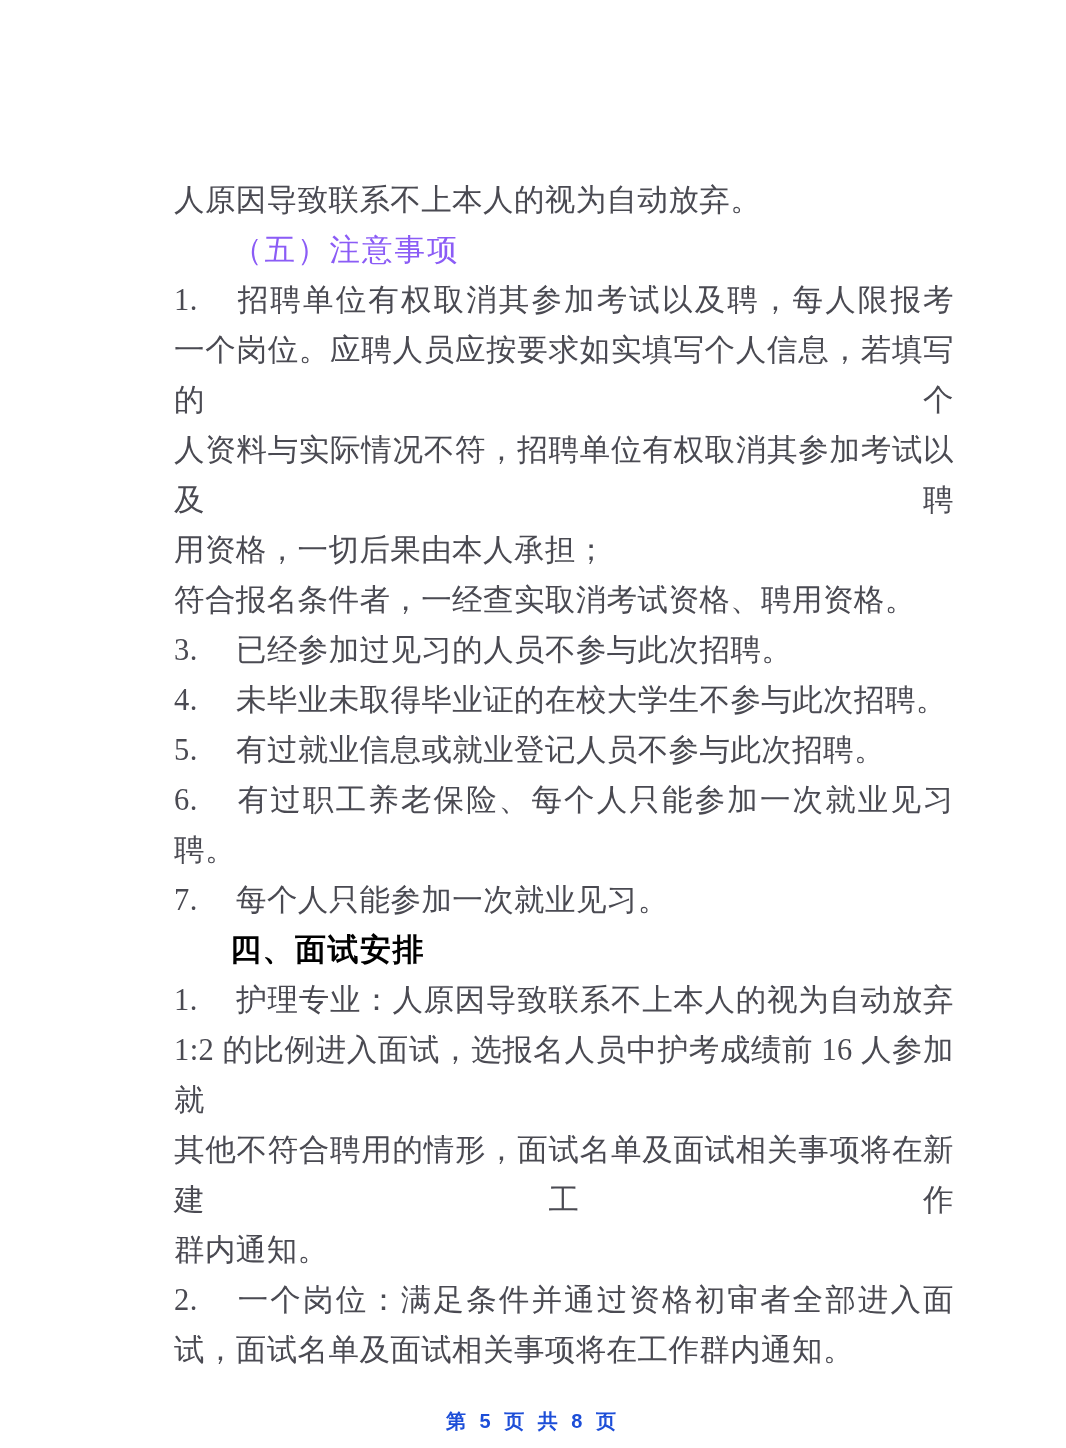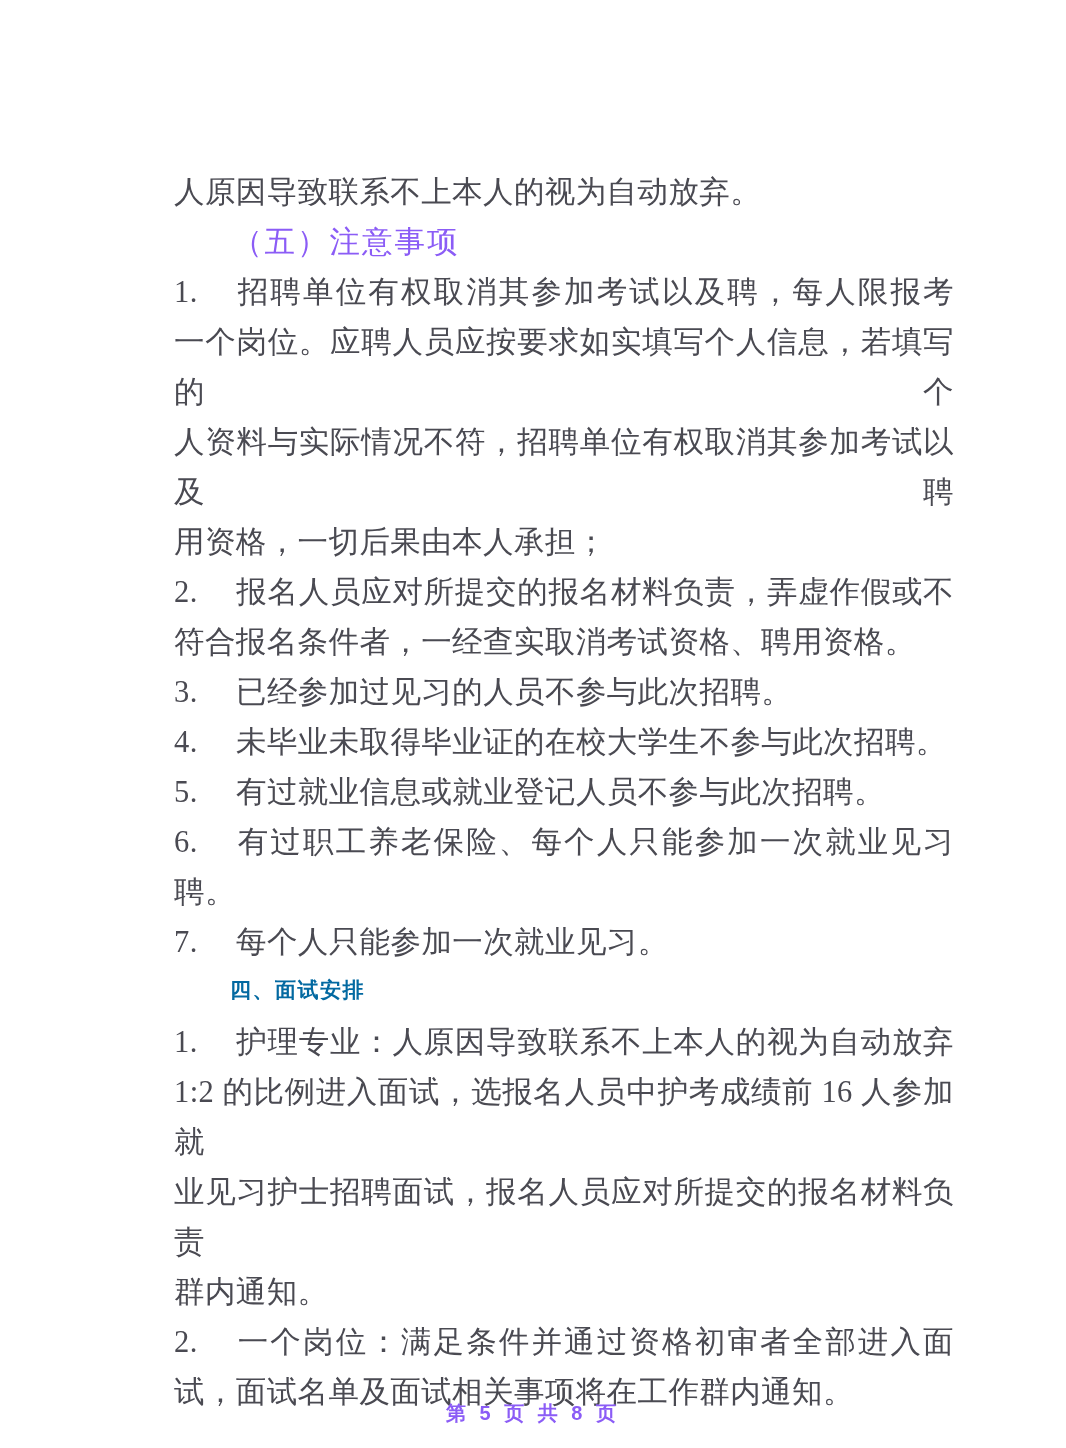"人原因导致联系不上本人的视为自动放弃。" .page { top: 4px -> 12px }
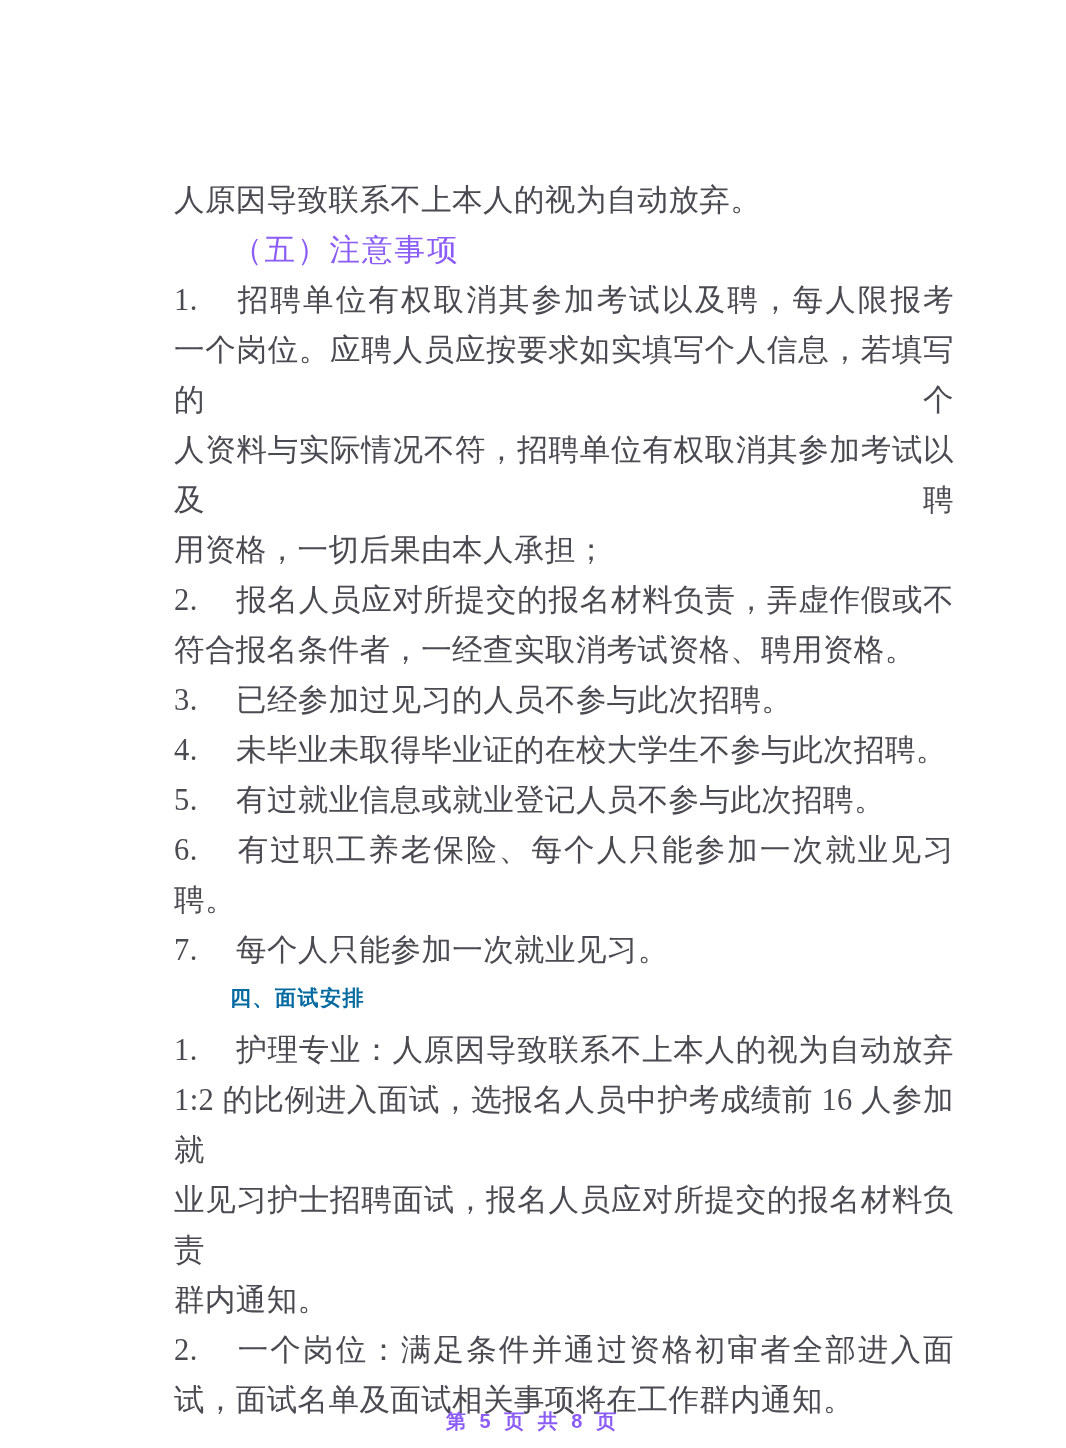"2. 报名人员应对所提交的报名材料负责，弄虚作假或不" div.line { html: <div><span>2.</span><span>报名人员应对所提交的报名材料负责，弄虚作假或不</span></div> -> none }
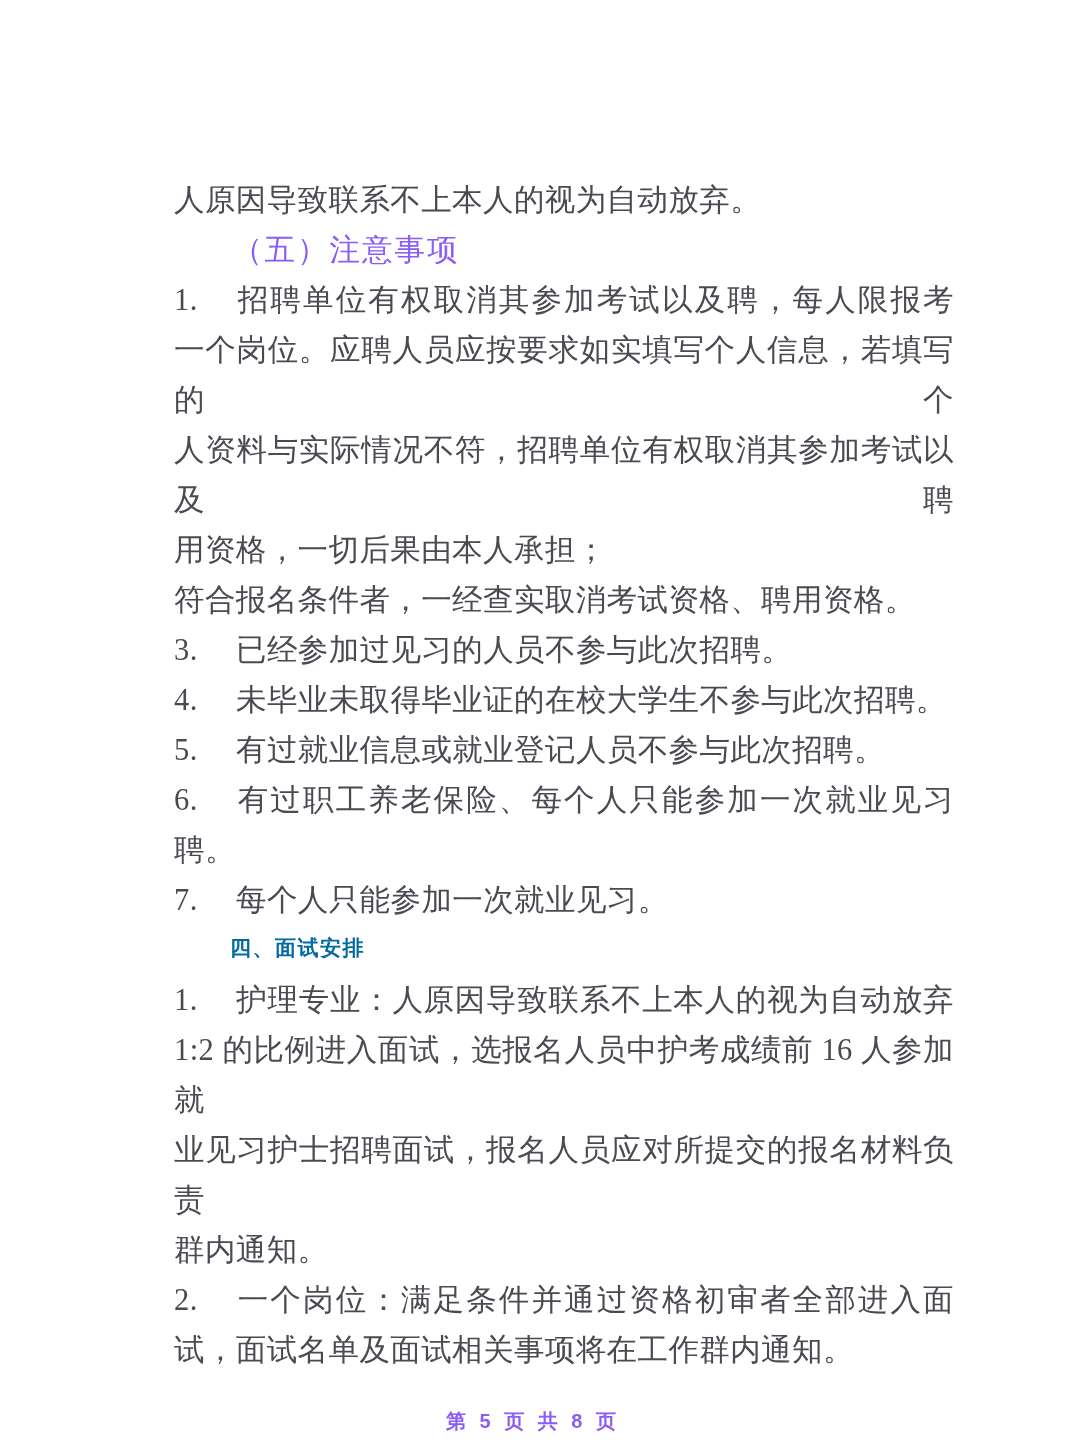"四、面试安排" .heading { color: #0369a1 -> #000000; font-family: Liberation Mono, monospace -> Liberation Sans, sans-serif; font-size: 21px -> 31px }
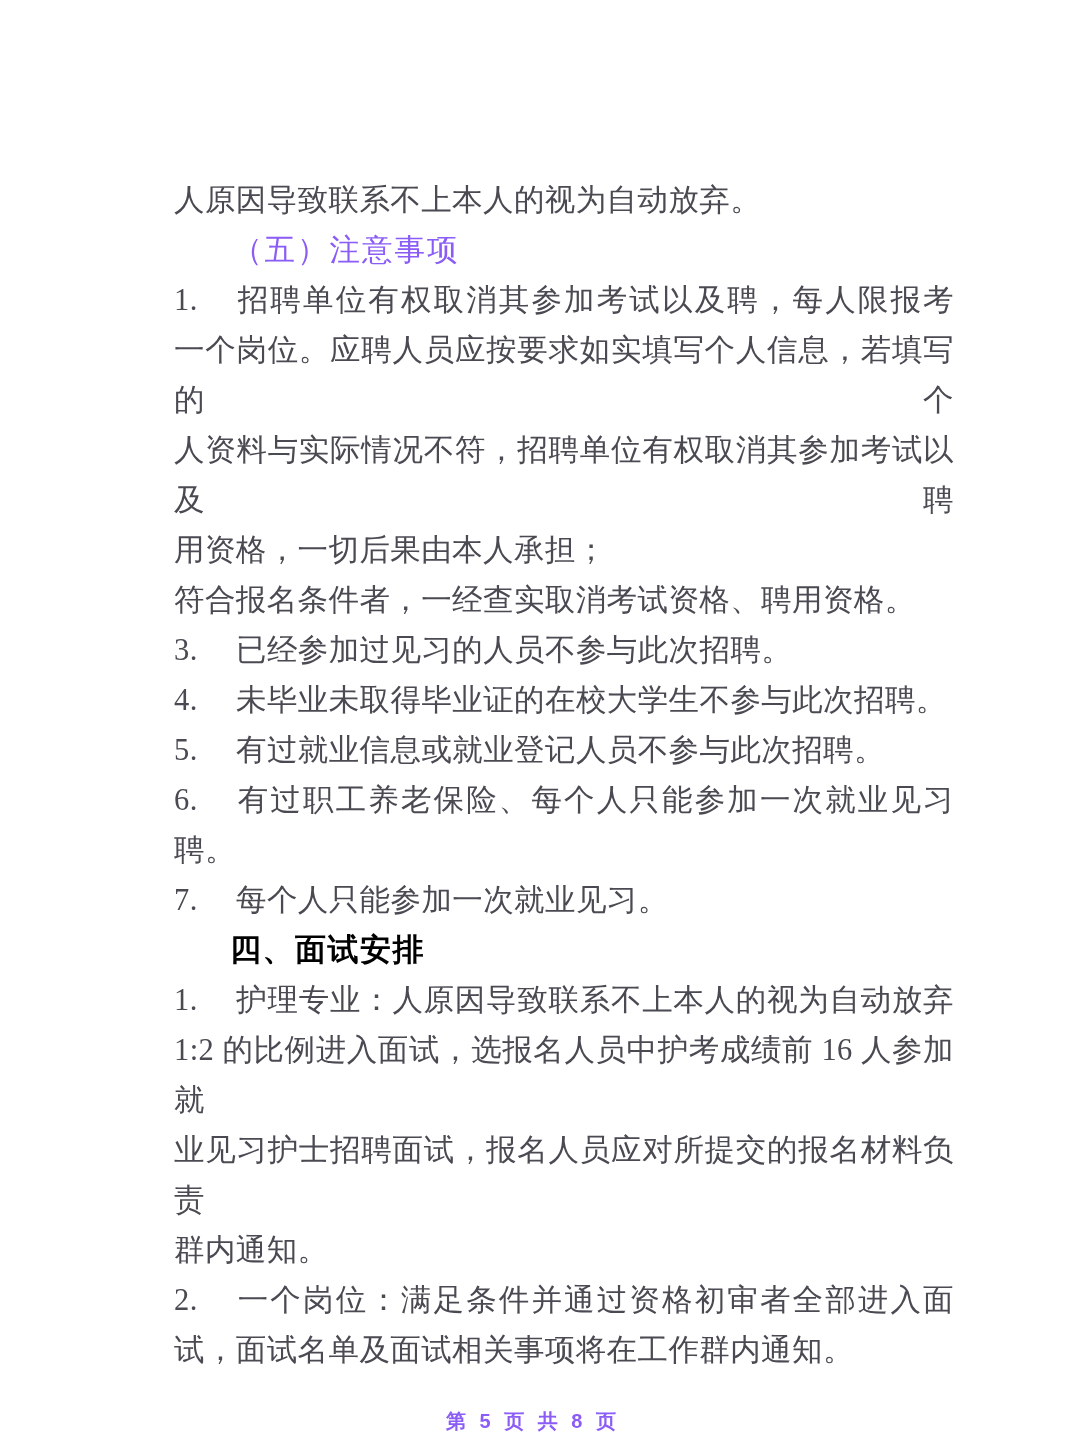"业见习护士招聘面试，报名人员应对所提交的报名材料负责" div.line { text: 业见习护士招聘面试，报名人员应对所提交的报名材料负责 -> 其他不符合聘用的情形，面试名单及面试相关事项将在新建工作 }
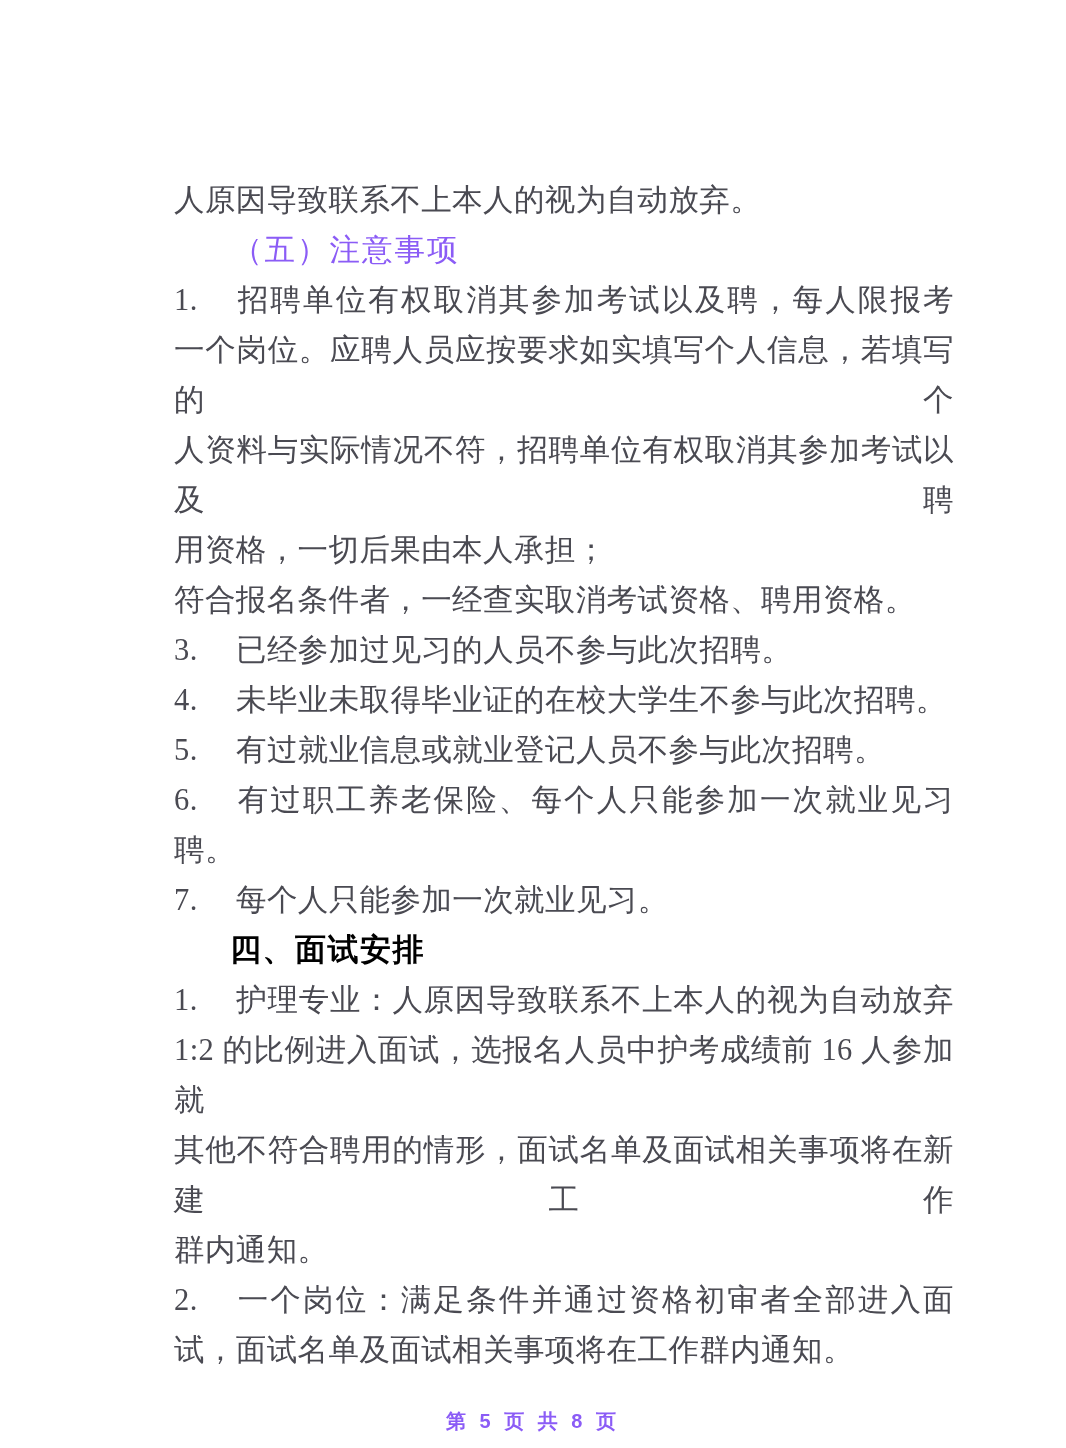"第 5 页 共 8" .footer-text { color: #8b5cf6 -> #1d4ed8 }
